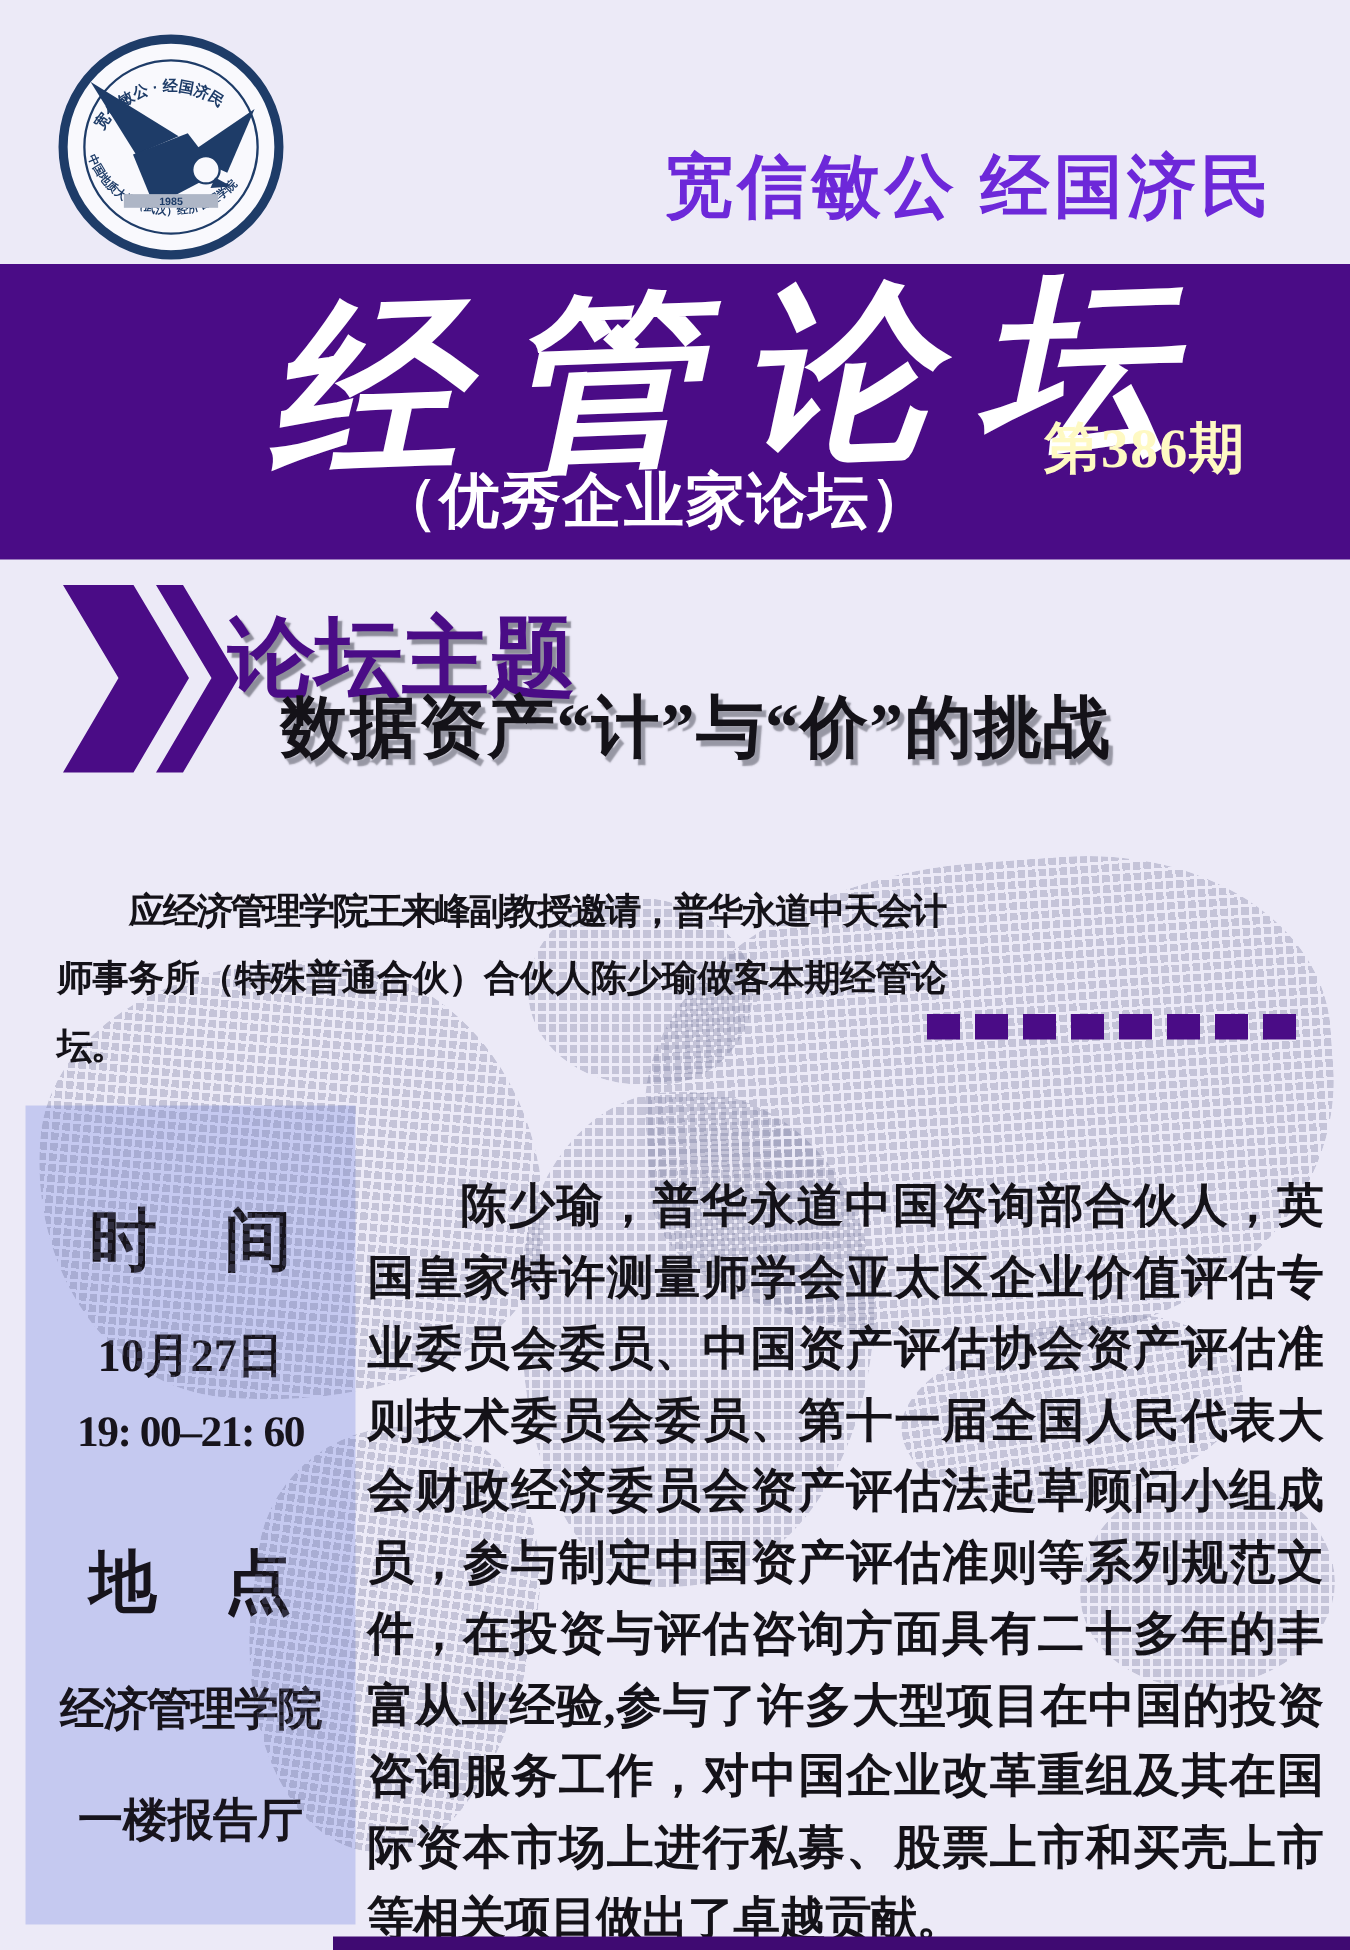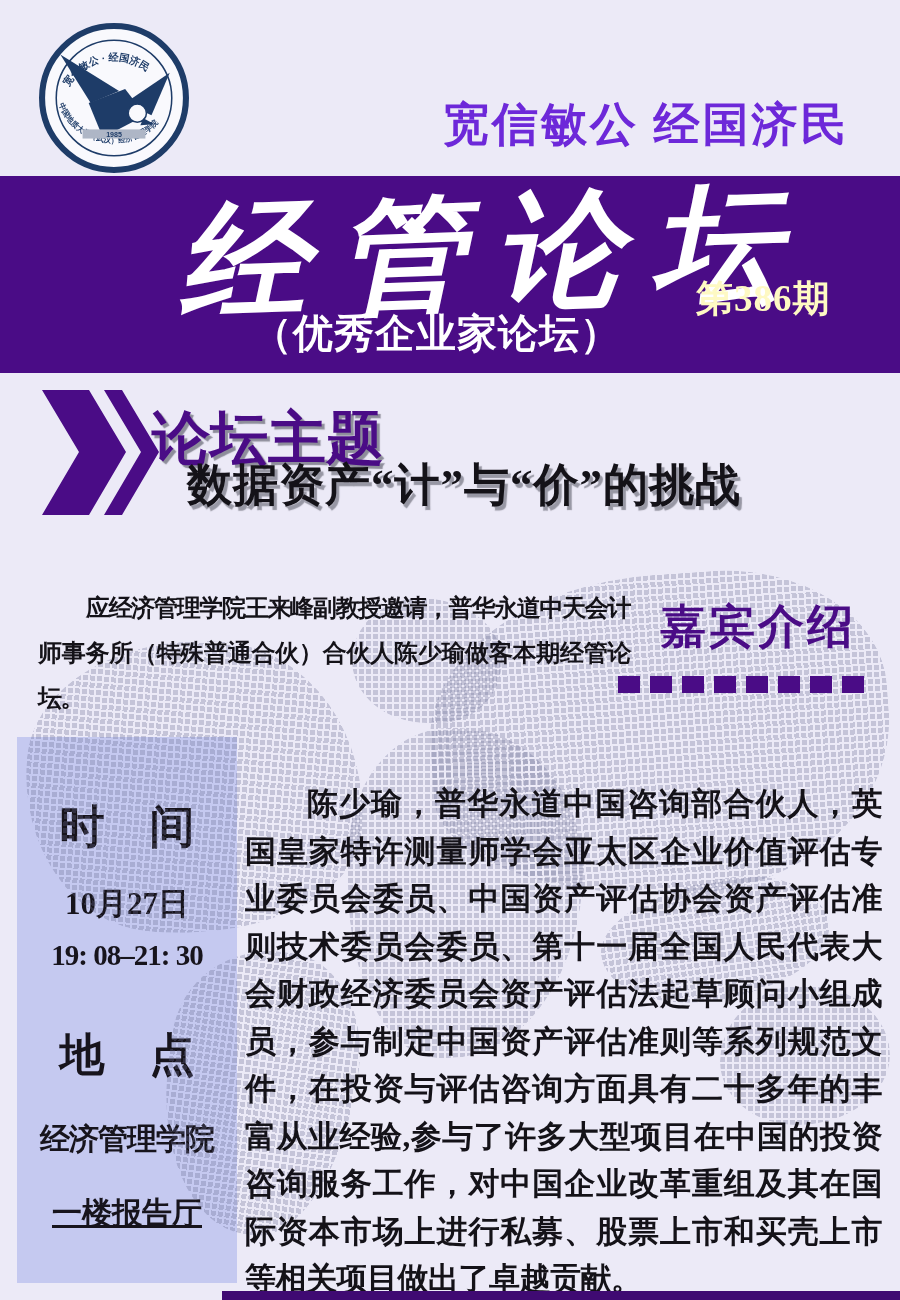"嘉宾介绍" div.guest-heading { html: <div>嘉宾介绍</div> -> none }
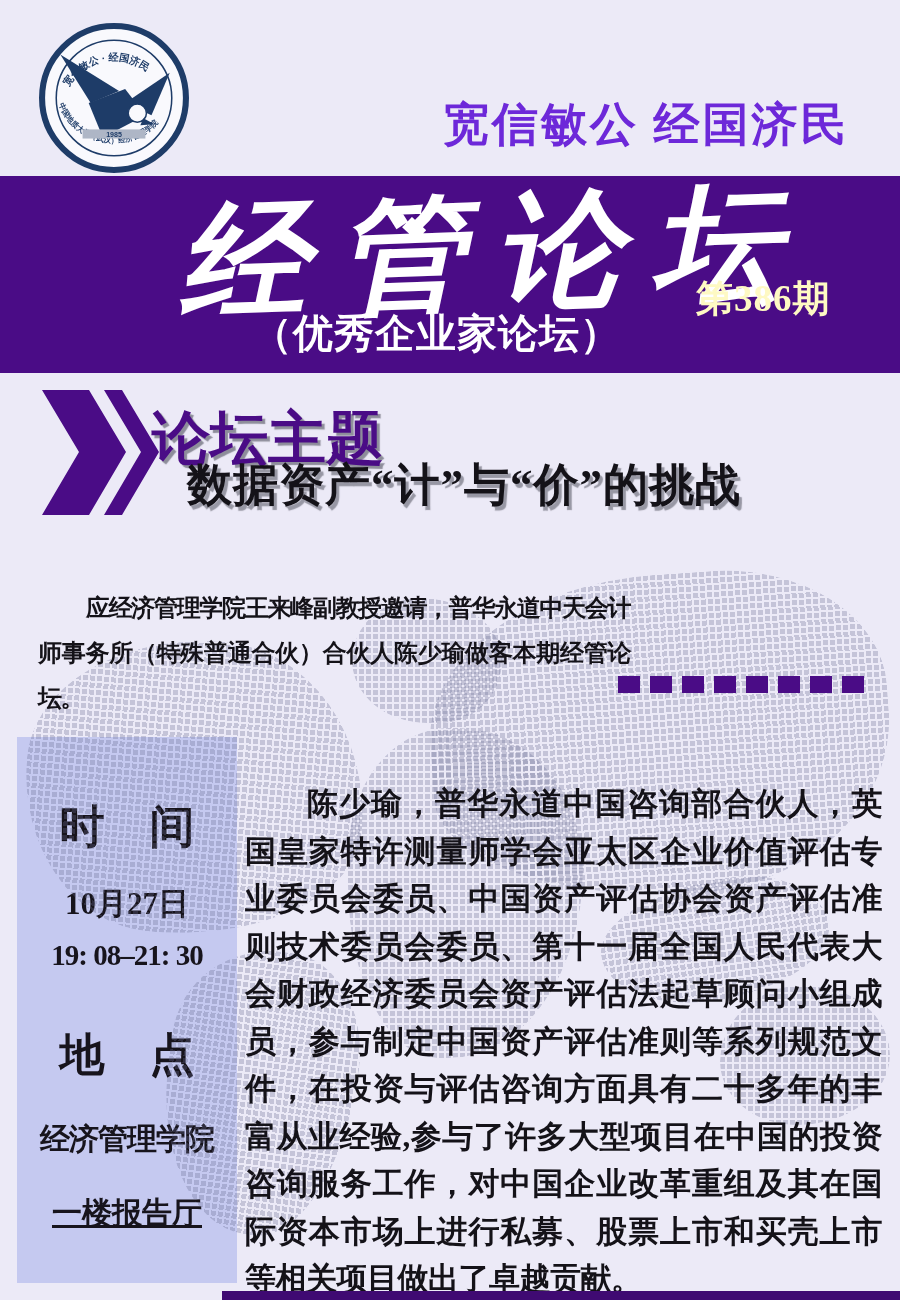"19: 08–21: 30" div.s-item { text: 08–21: 30 -> 00–21: 60 }
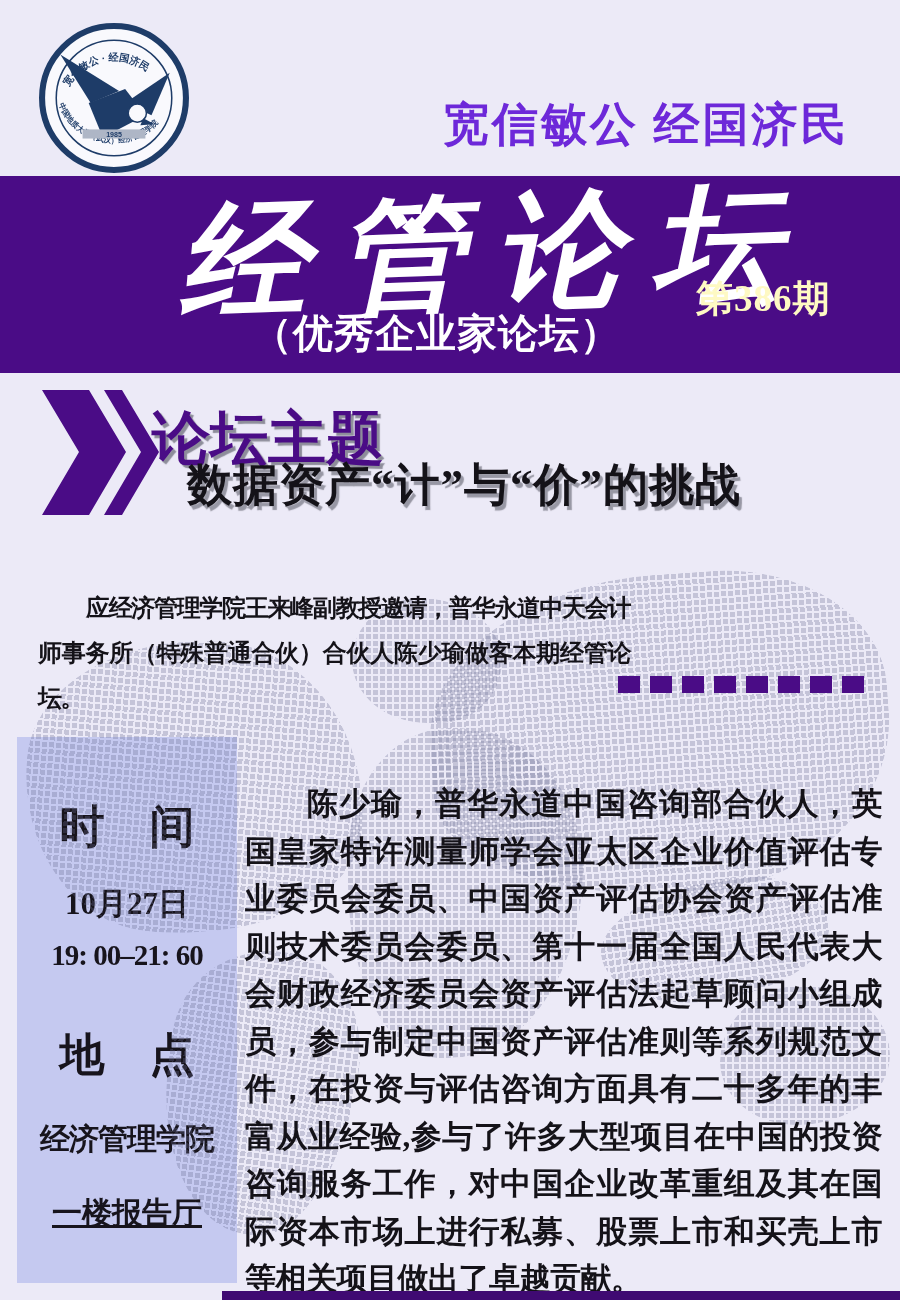"一楼报告厅" .s-place2 { text-decoration: underline -> none }
